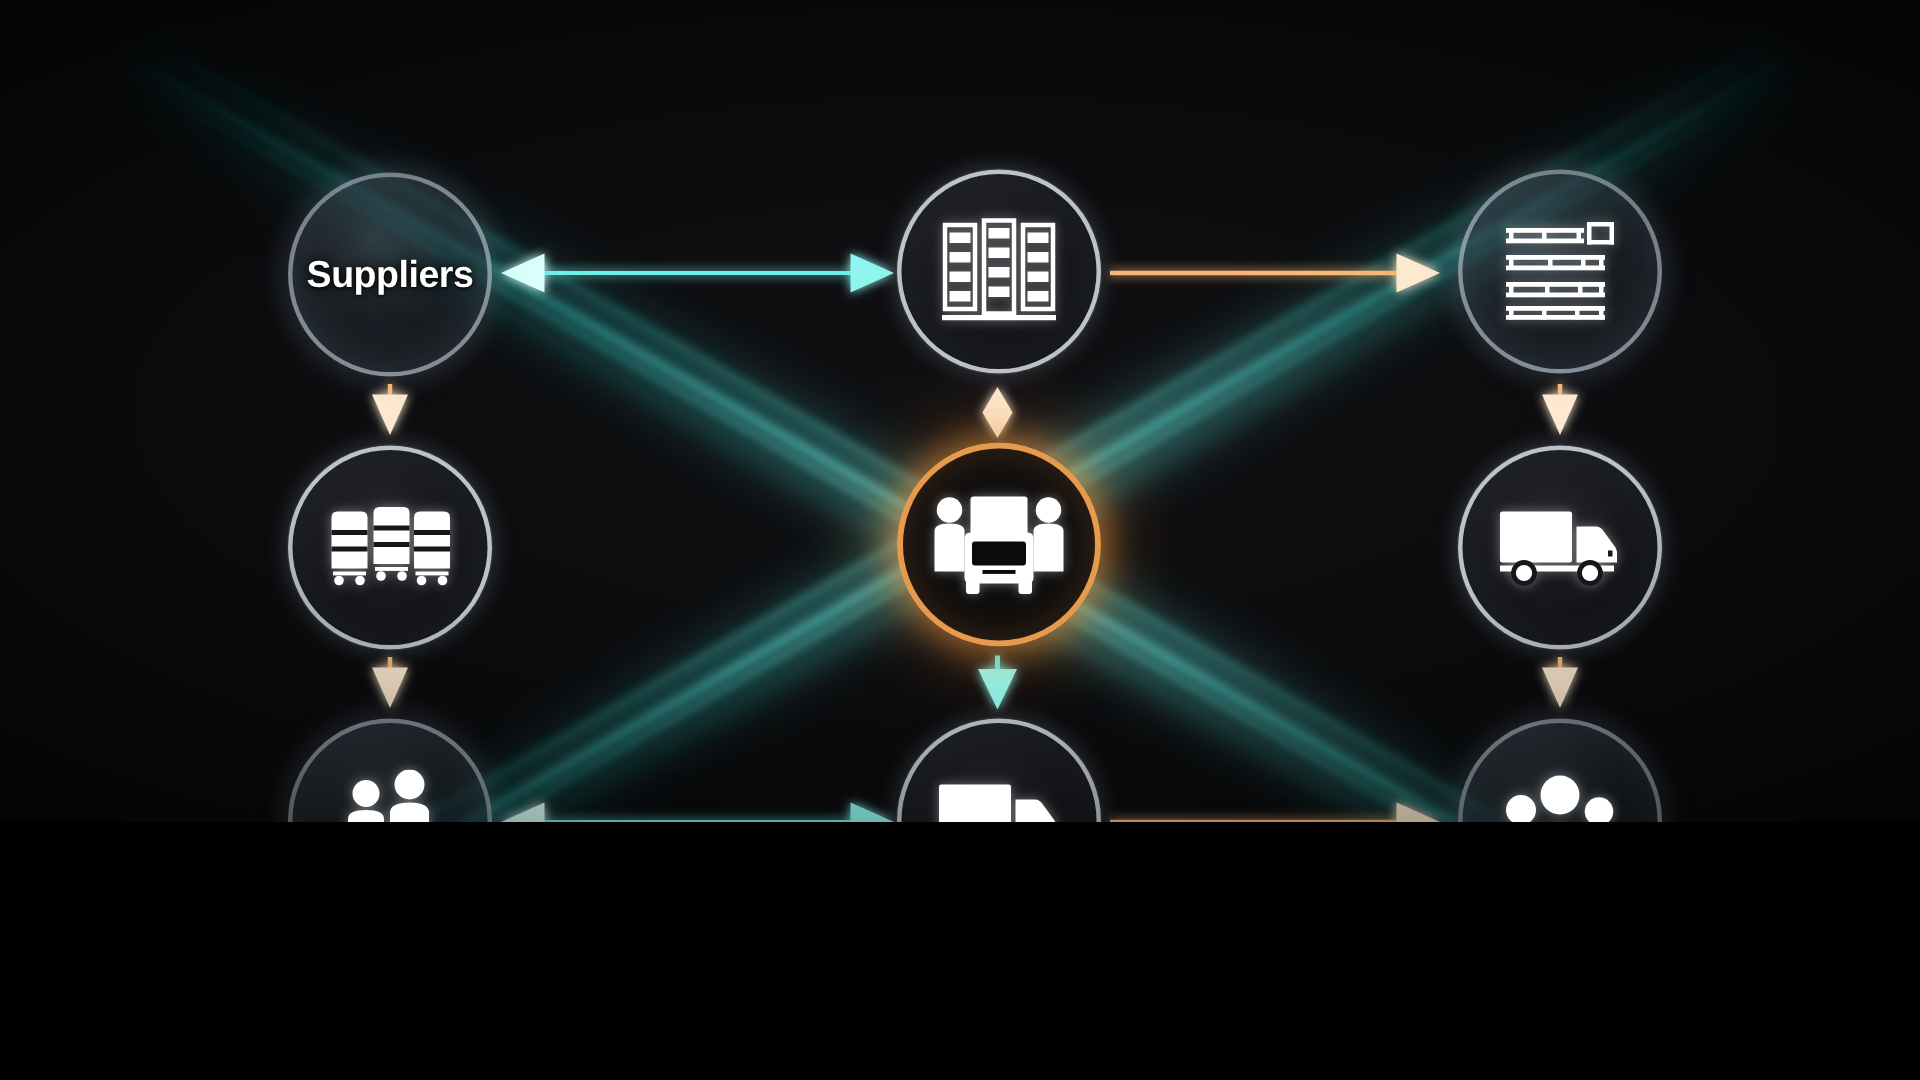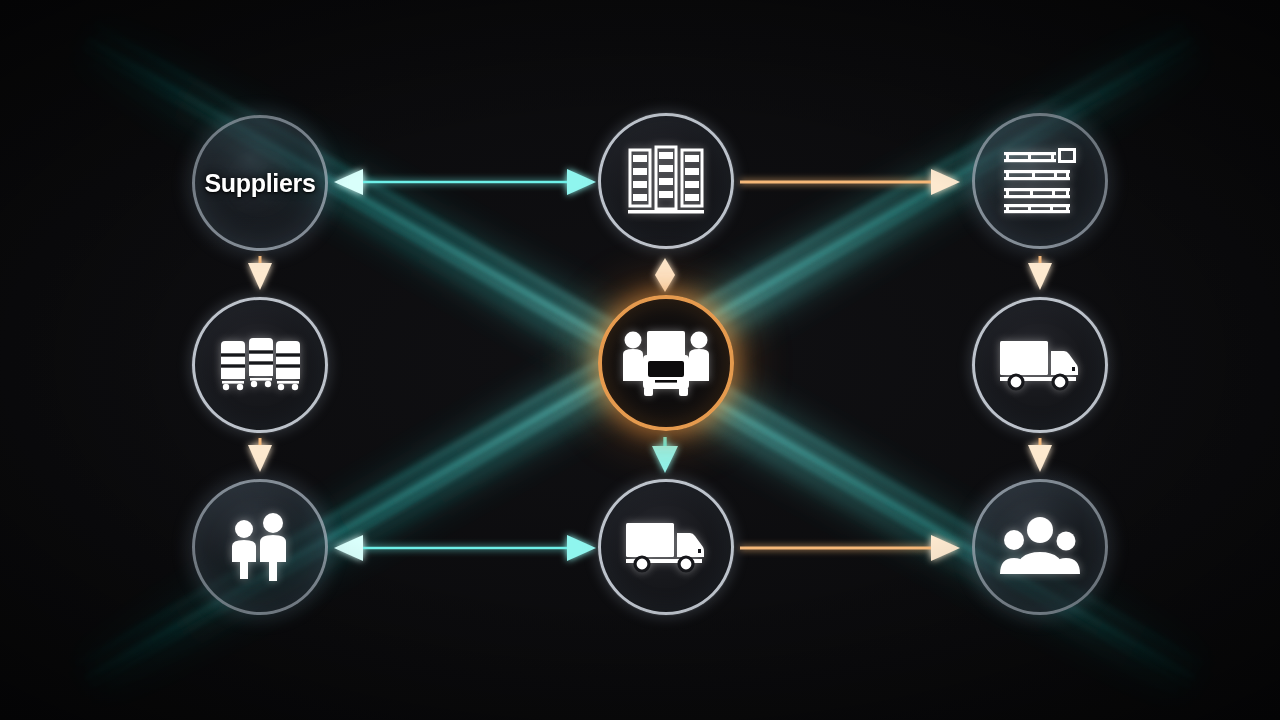"Suppliers" #stage { height: 720px -> 548px }
